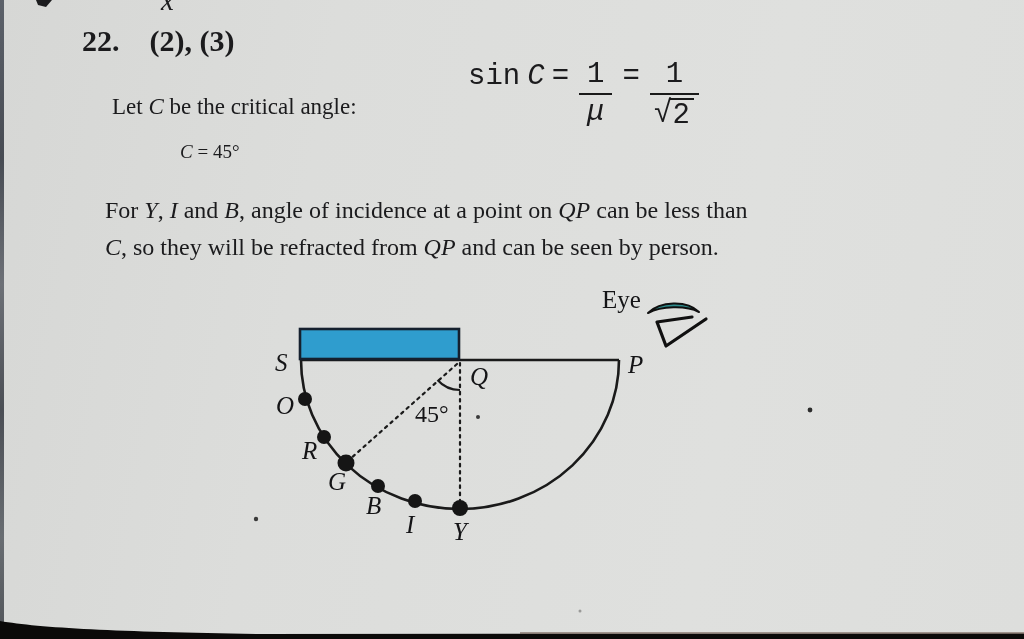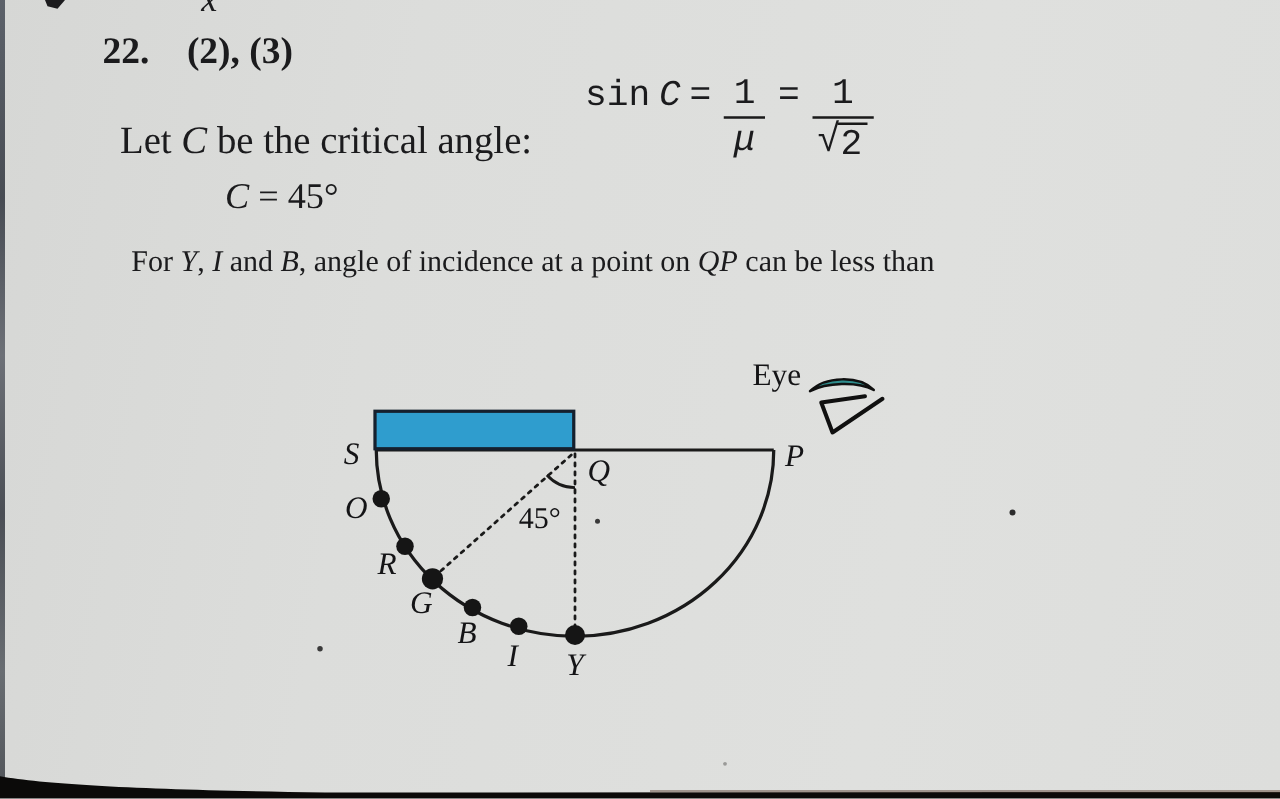"Let C be the critical" #intro-line { font-size: 31px -> 23px; left: 96px -> 112px }
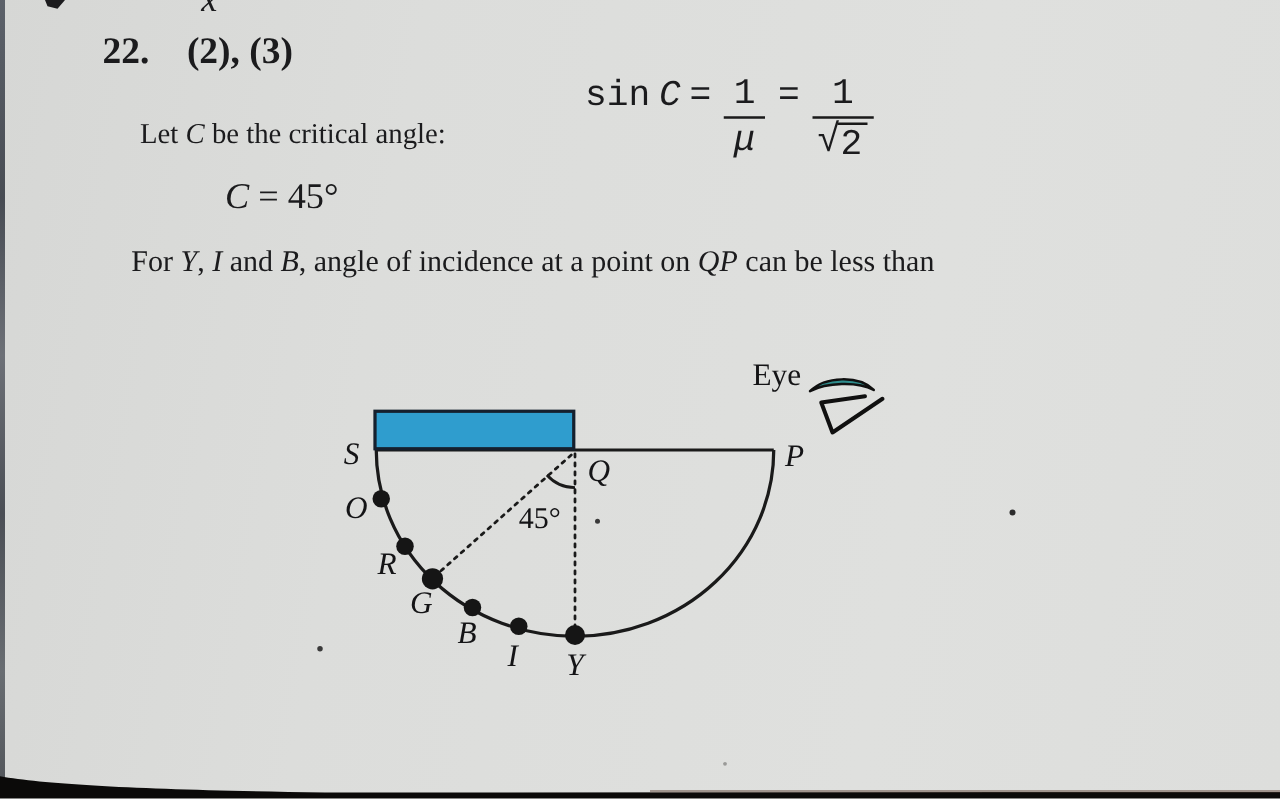"C = 45°" #result-line { font-size: 29px -> 19px }
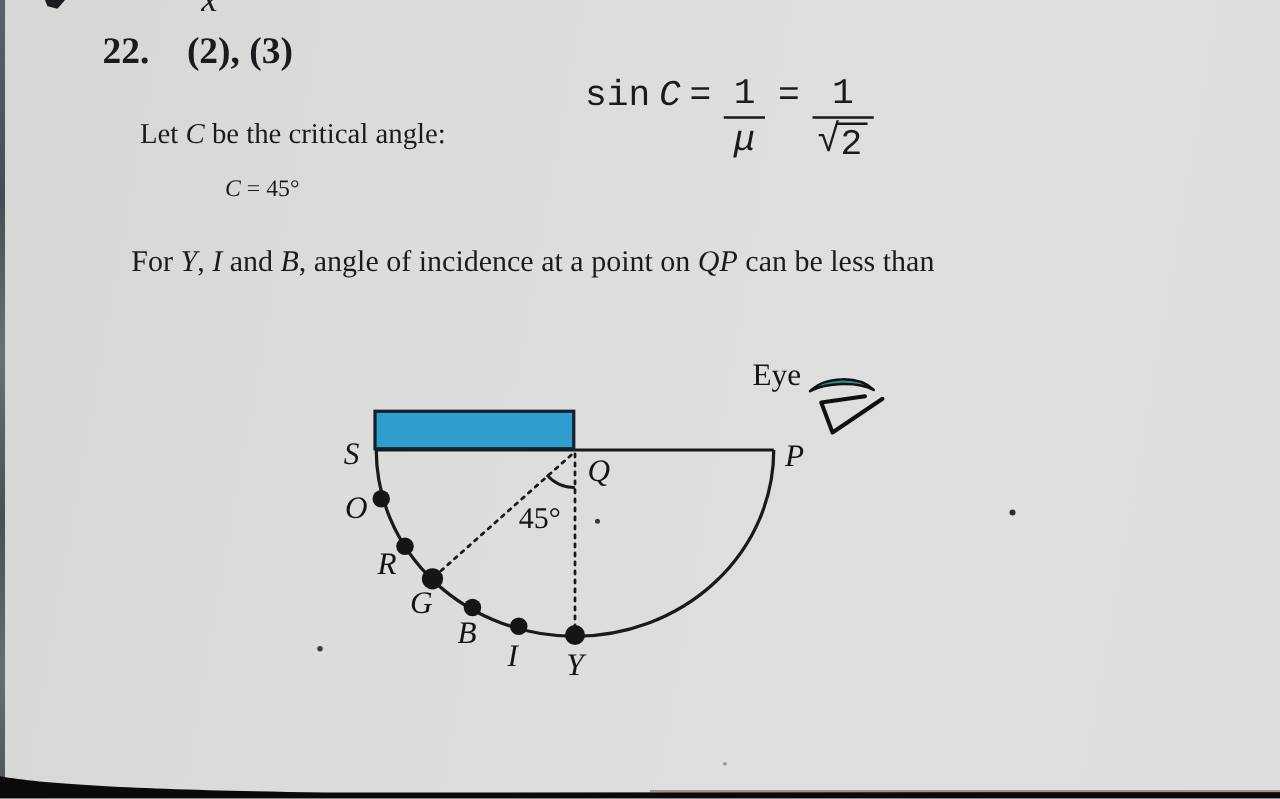"C, so they will be" div.pline { html: none -> <div> <span>C</span><span>, so they will be refracted from </span><span>QP</span><span> and can be seen by person.</span> </div> }
